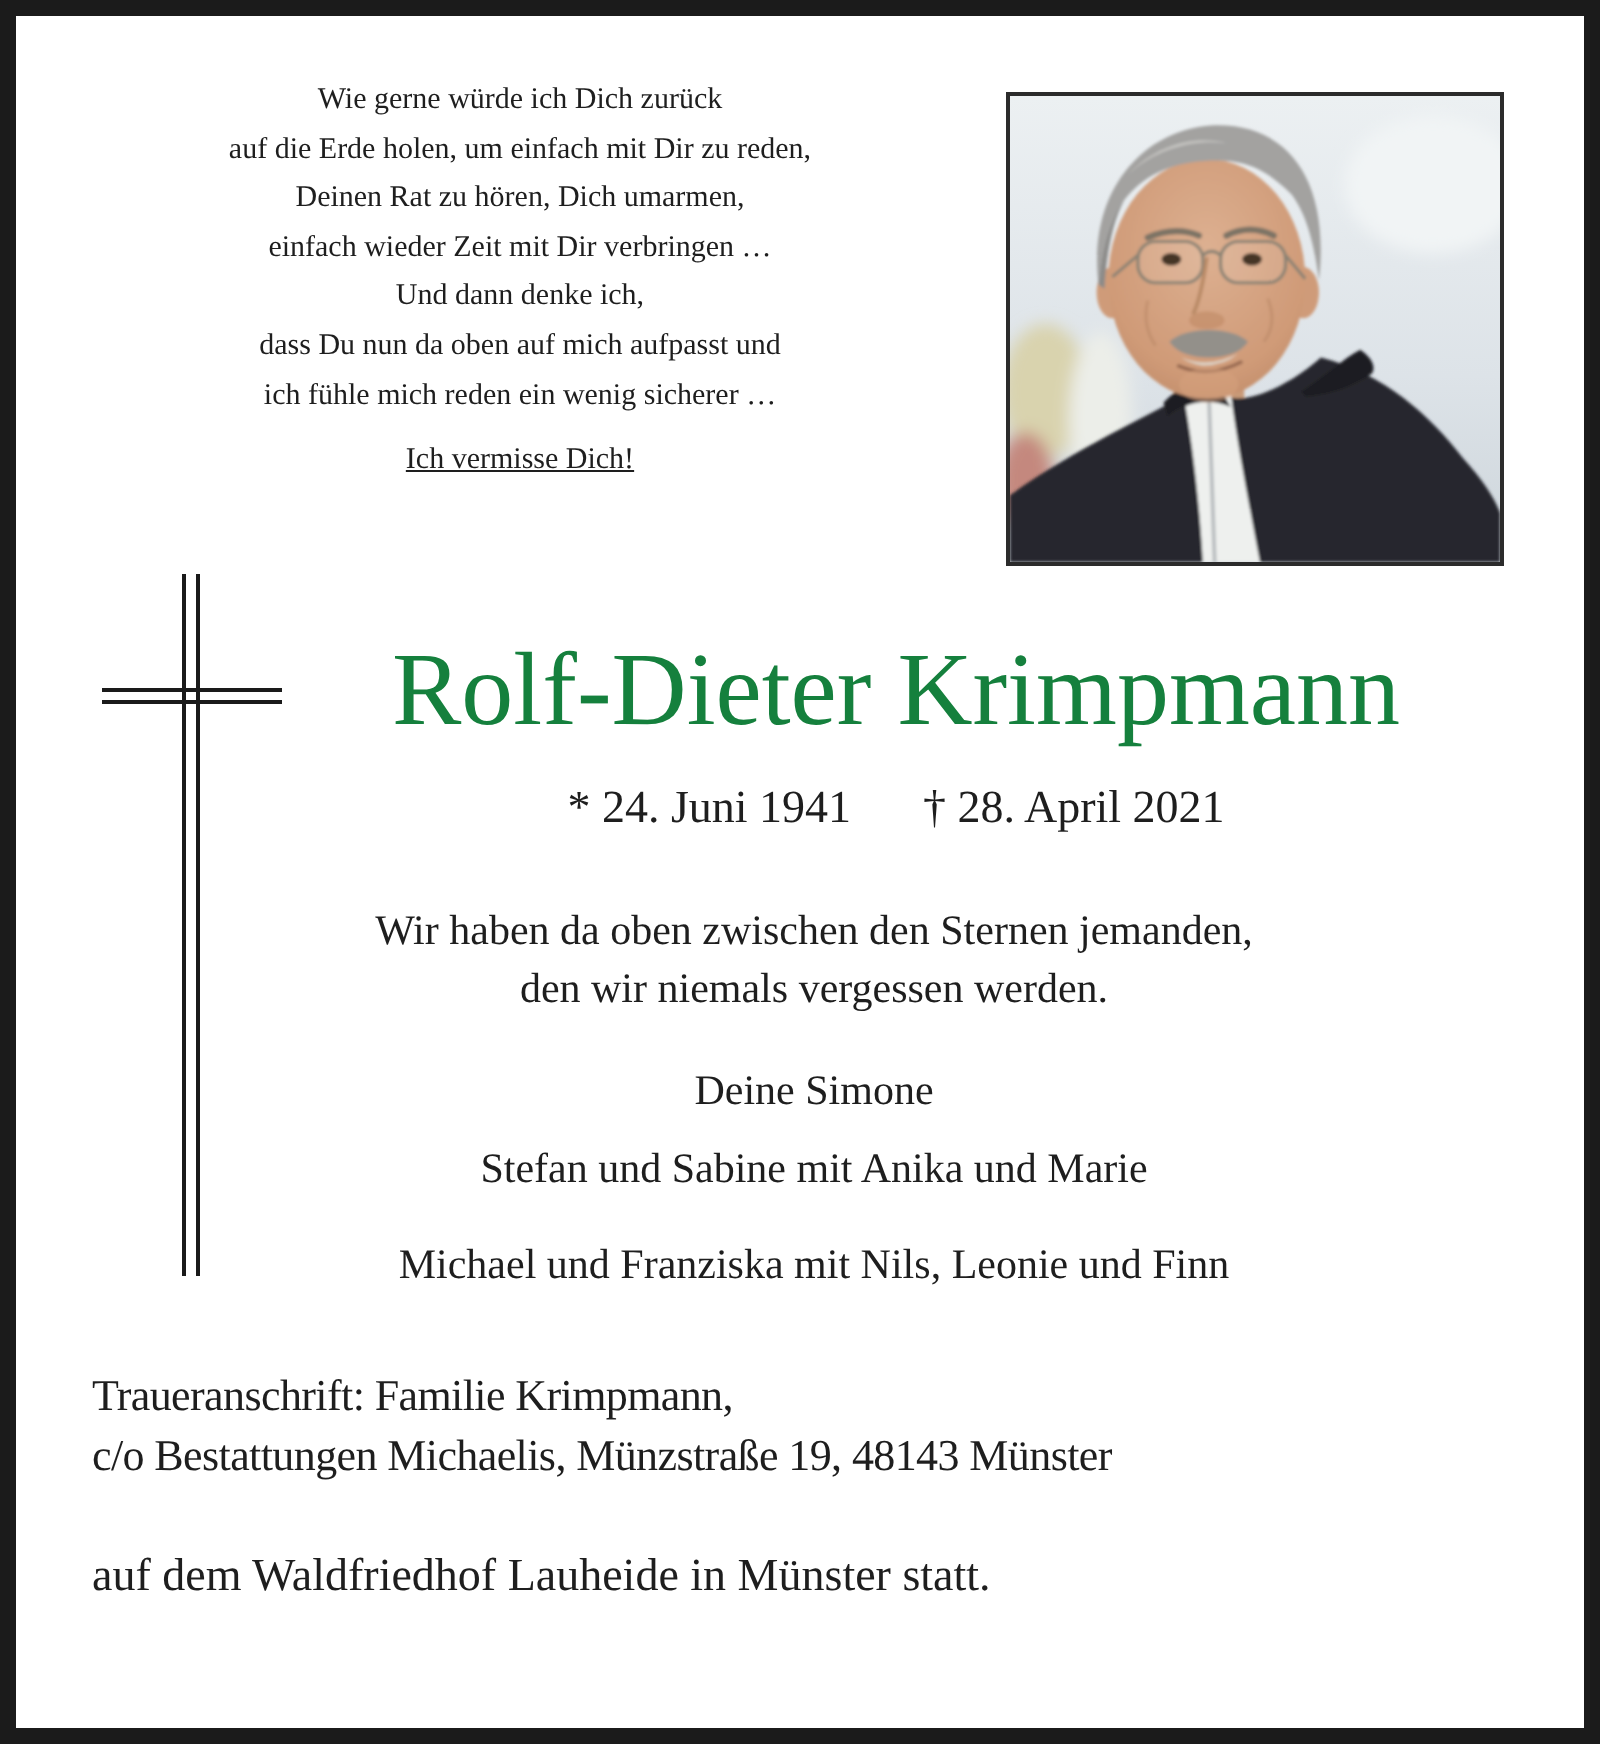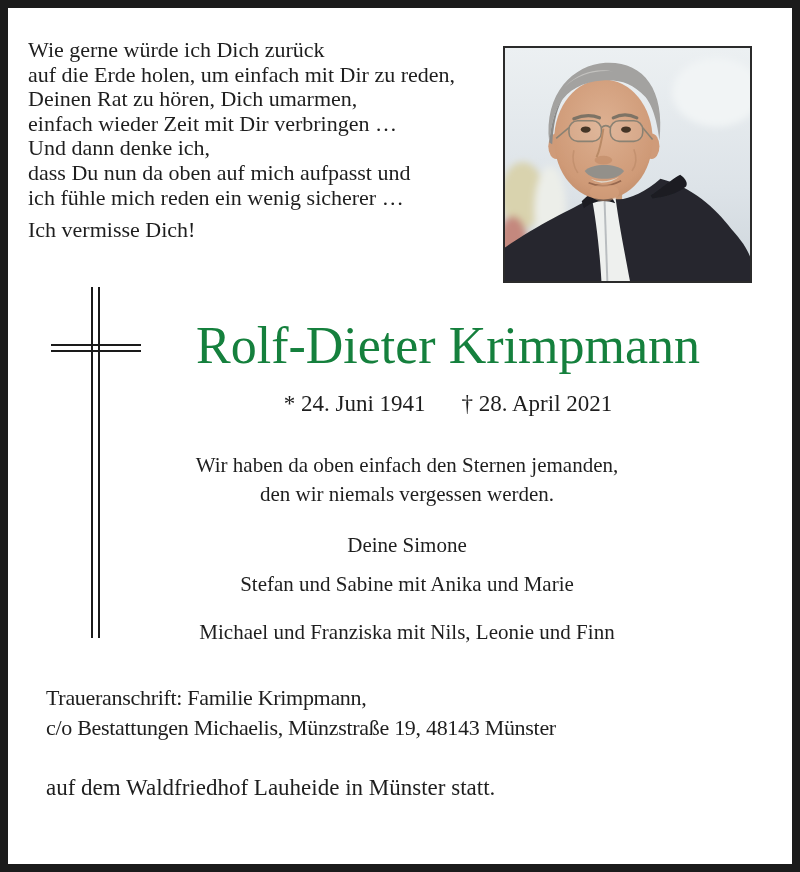"Wie gerne würde ich Dich" .poem { font-size: 22px -> 15px; text-align: left -> center }
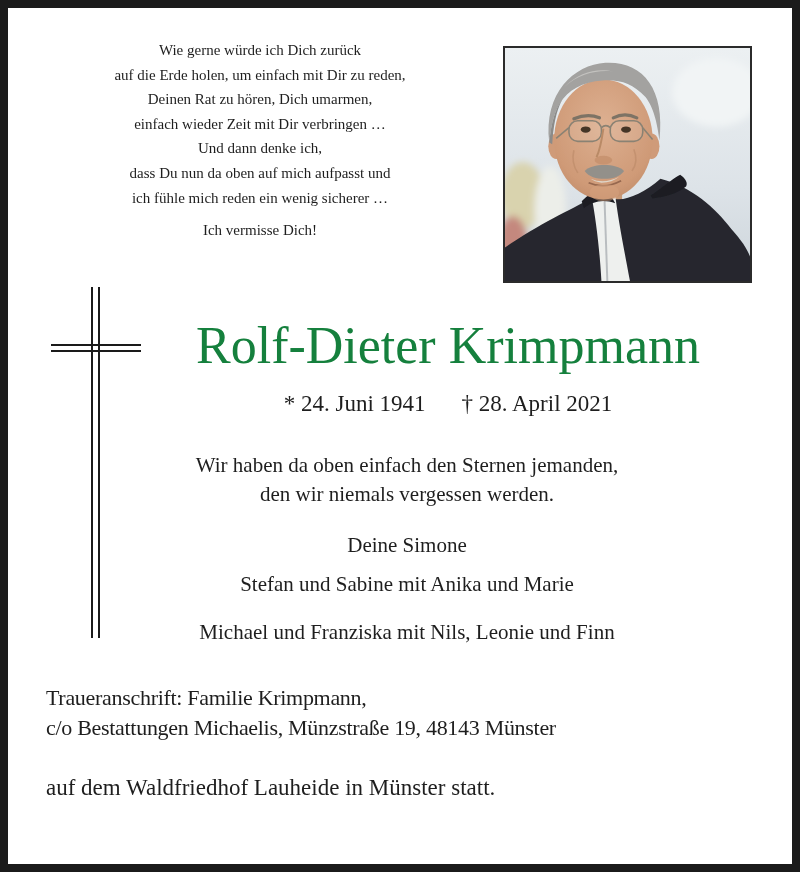"Ich vermisse Dich!" .poem-closing { text-decoration: none -> underline }
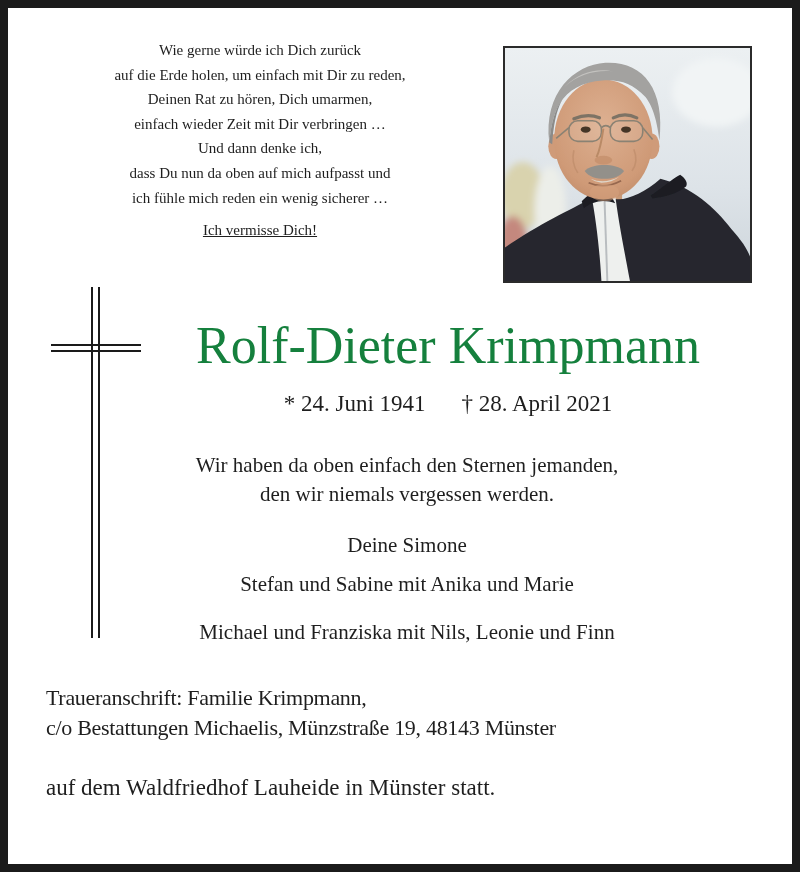"Wir haben da oben einfach" div { text: einfach -> zwischen }
